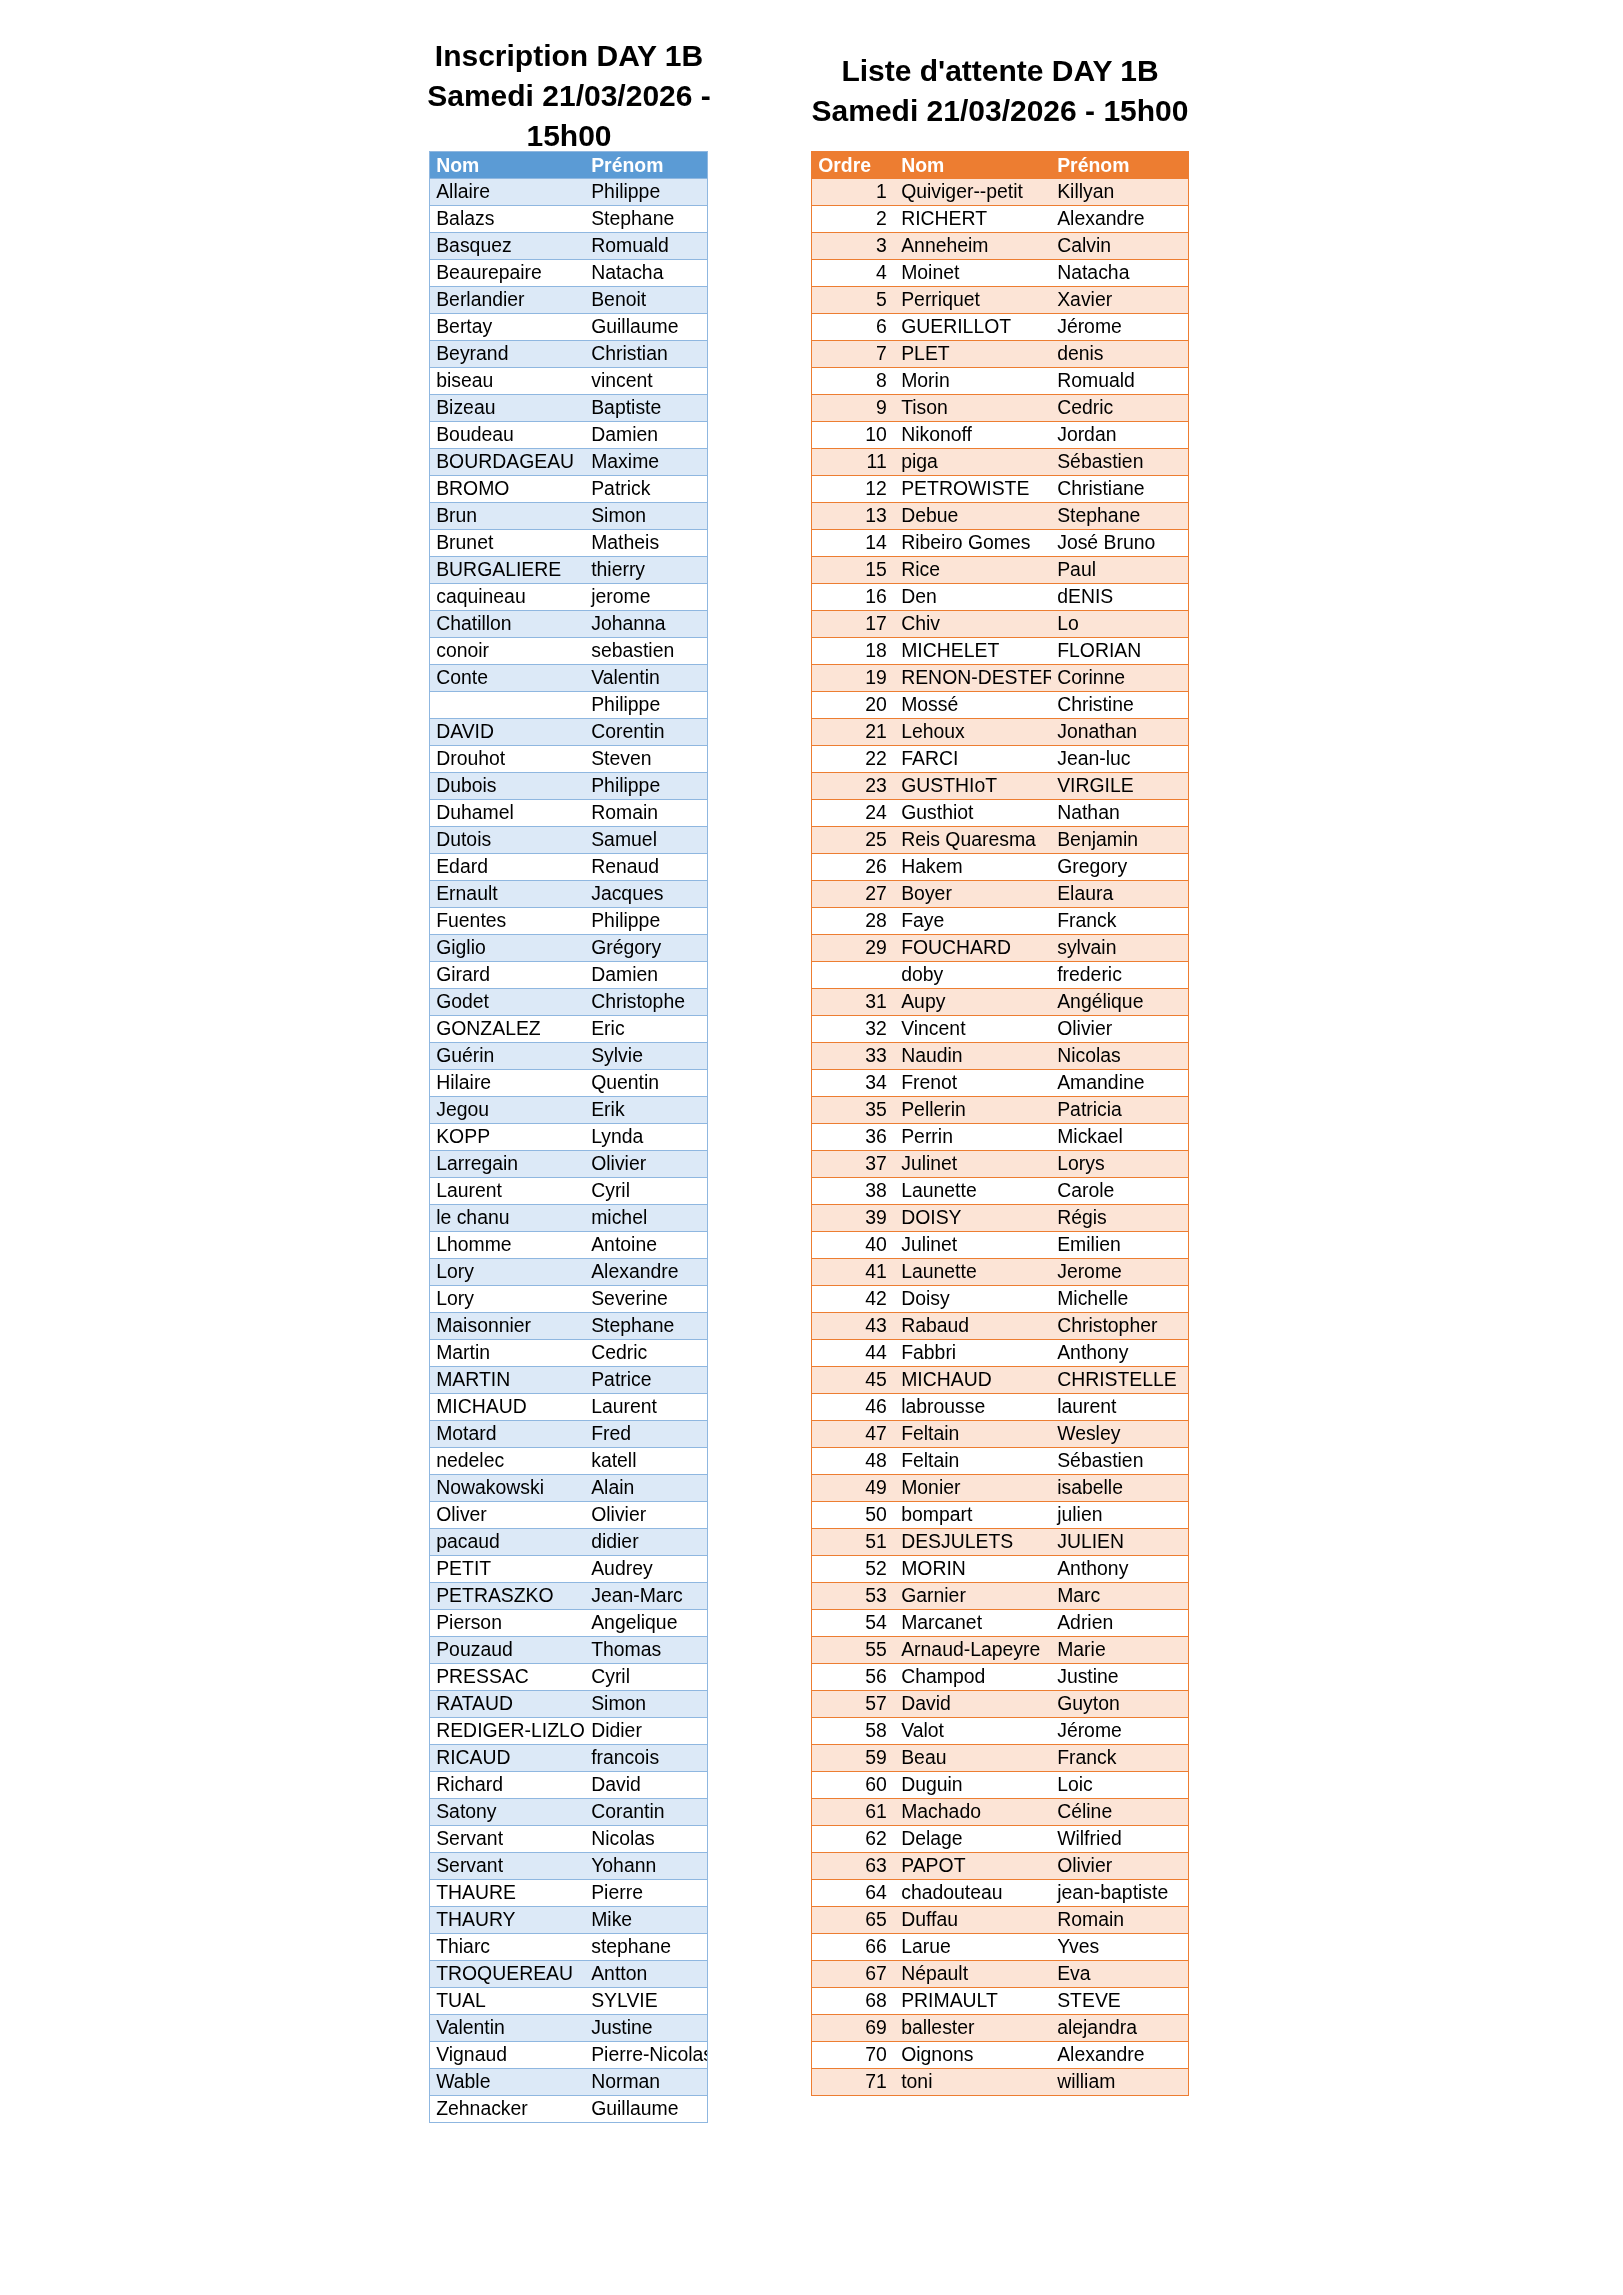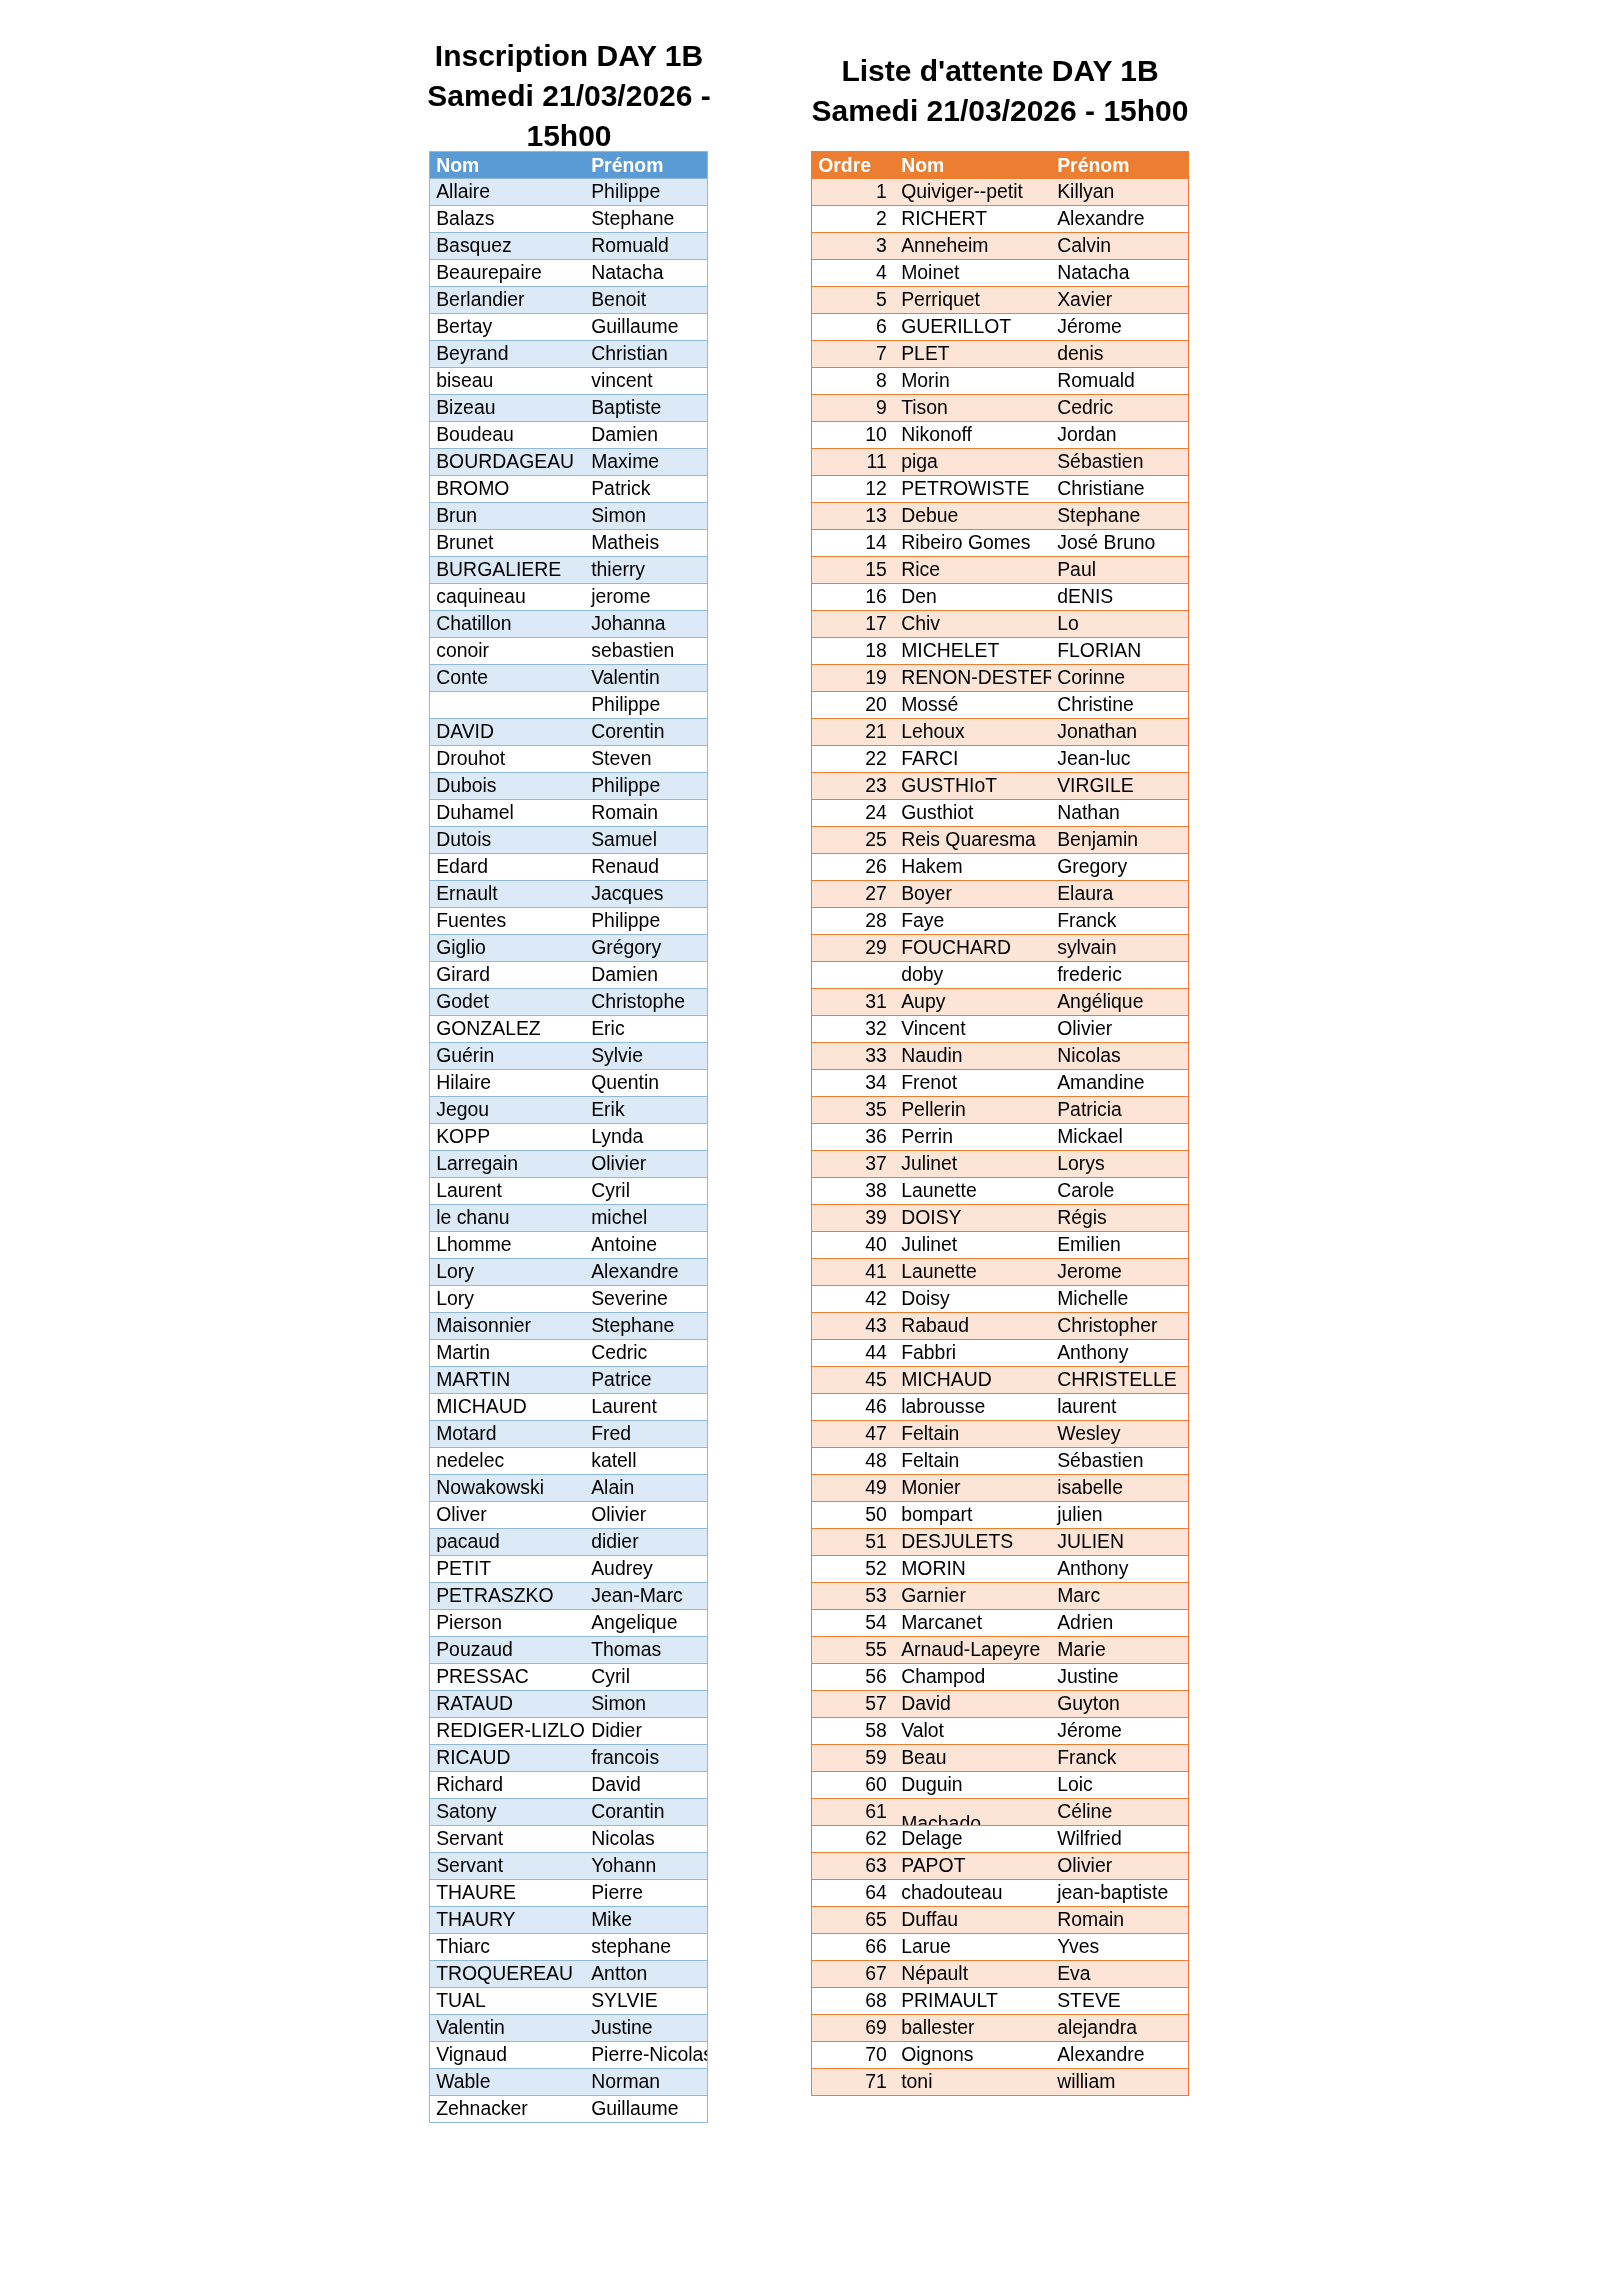"Machado" div.cell { margin-top: 12px -> none }
